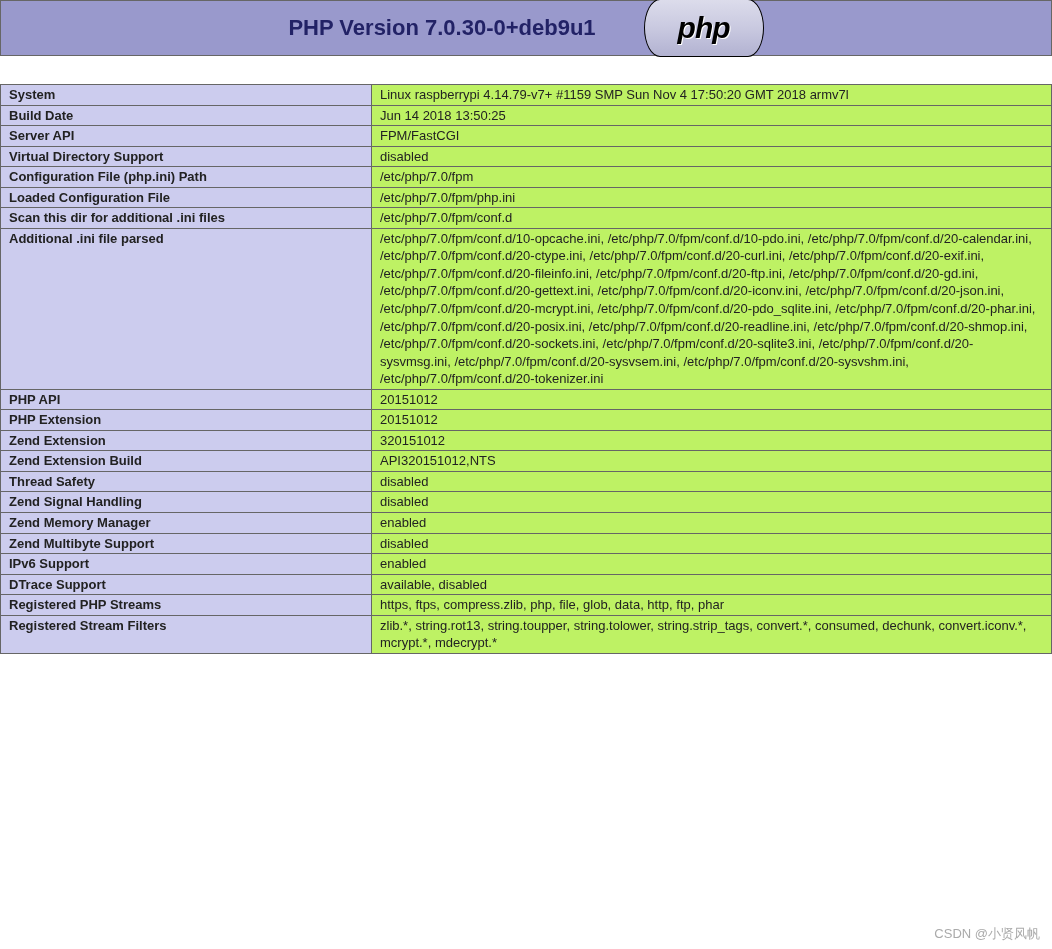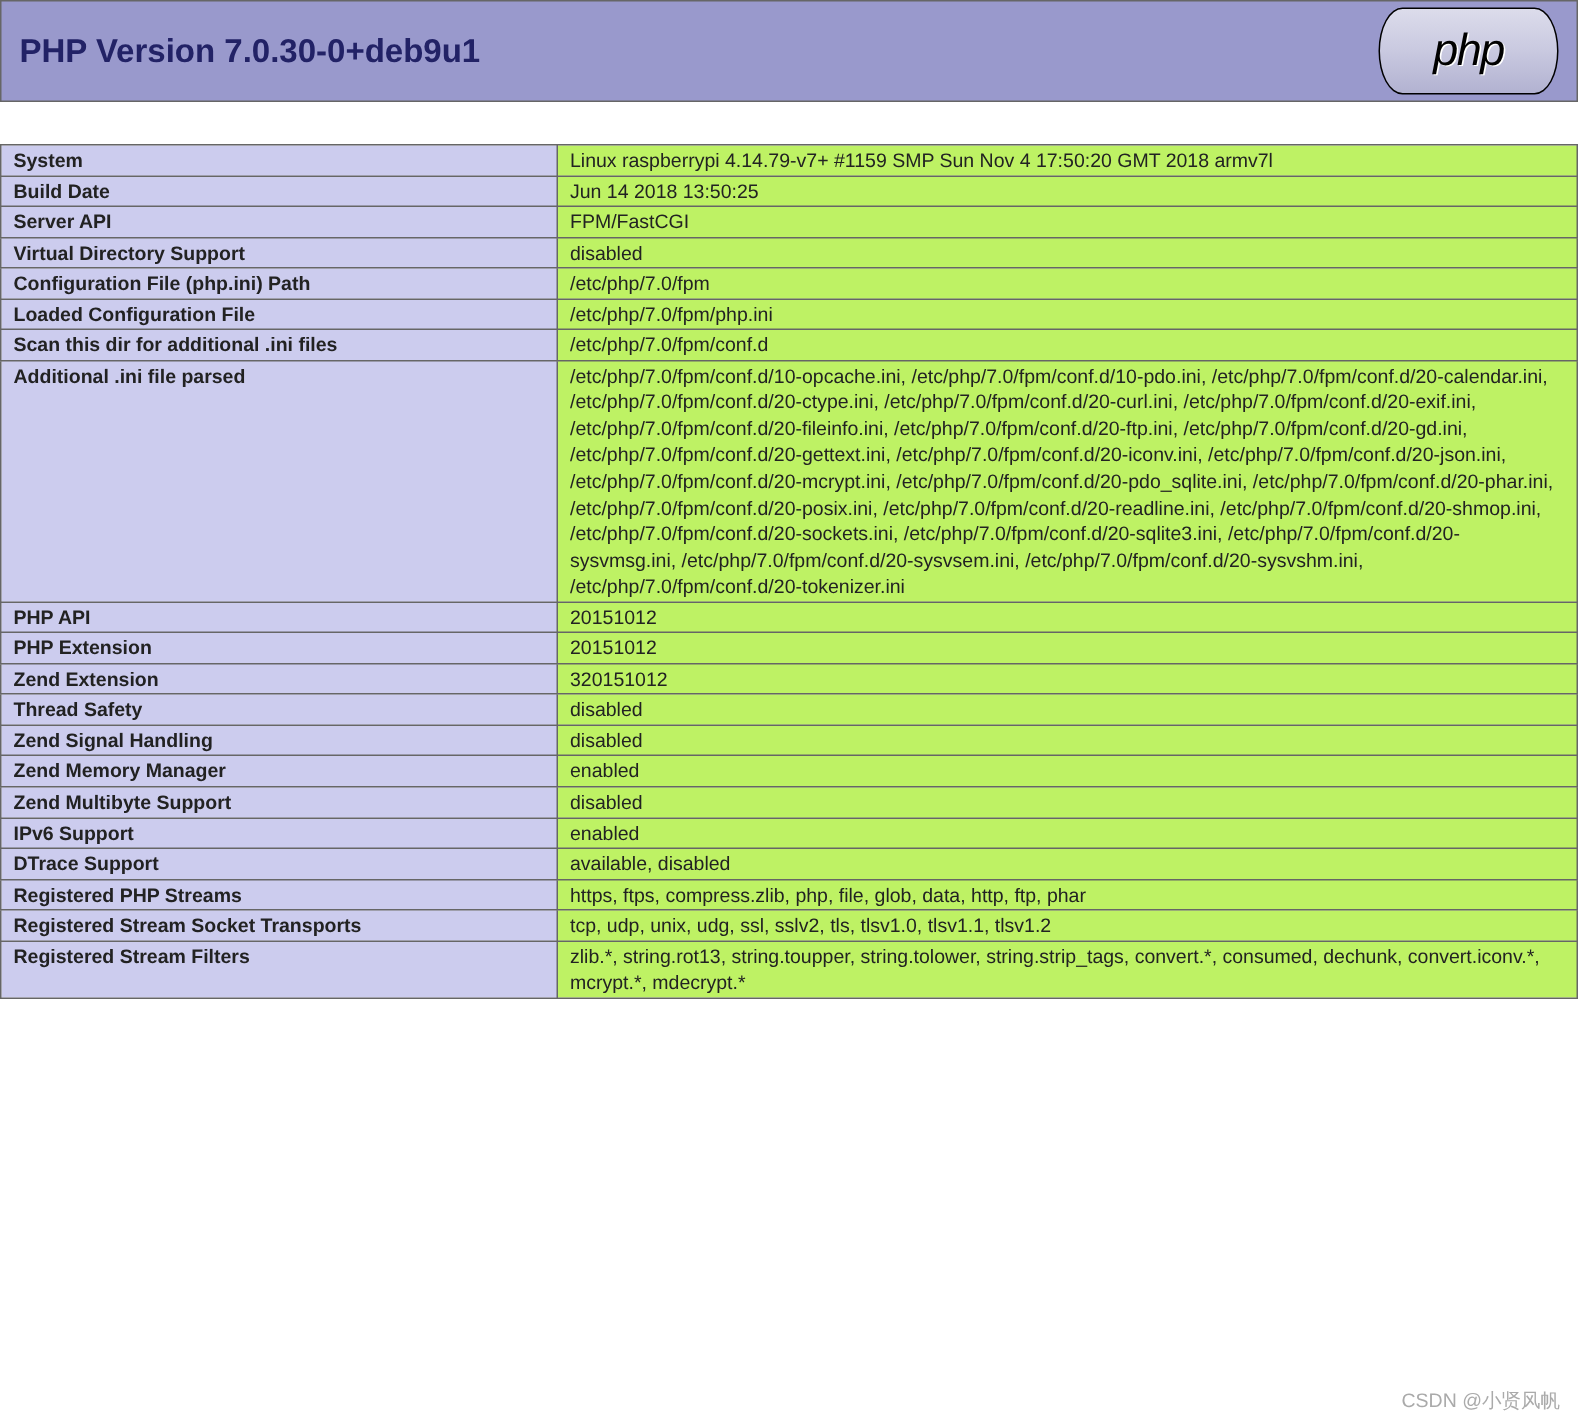"PHP Version 7.0.30-0+deb9u1" .header { height: 68px -> 56px; justify-content: space-between -> center }
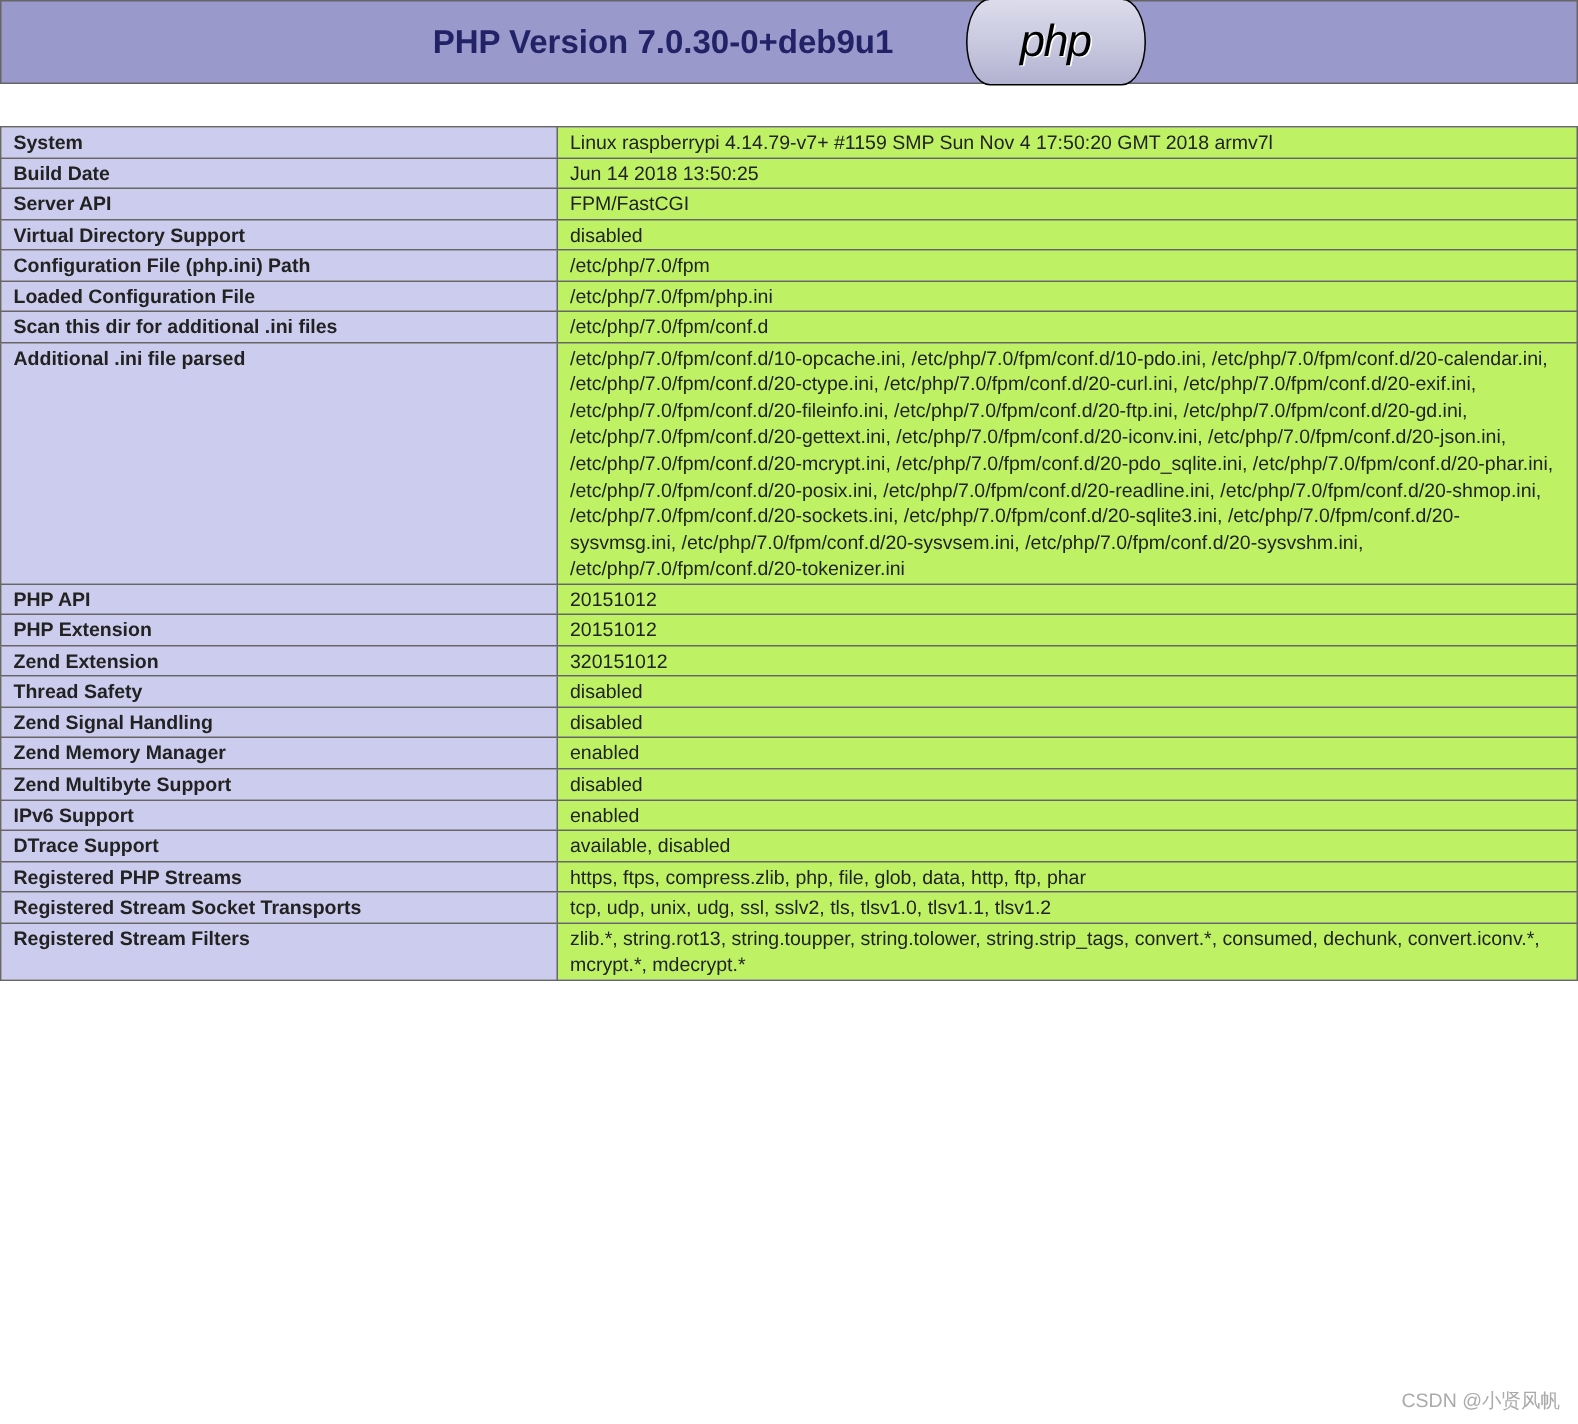"php" .php-logo span { font-weight: 400 -> 700 }
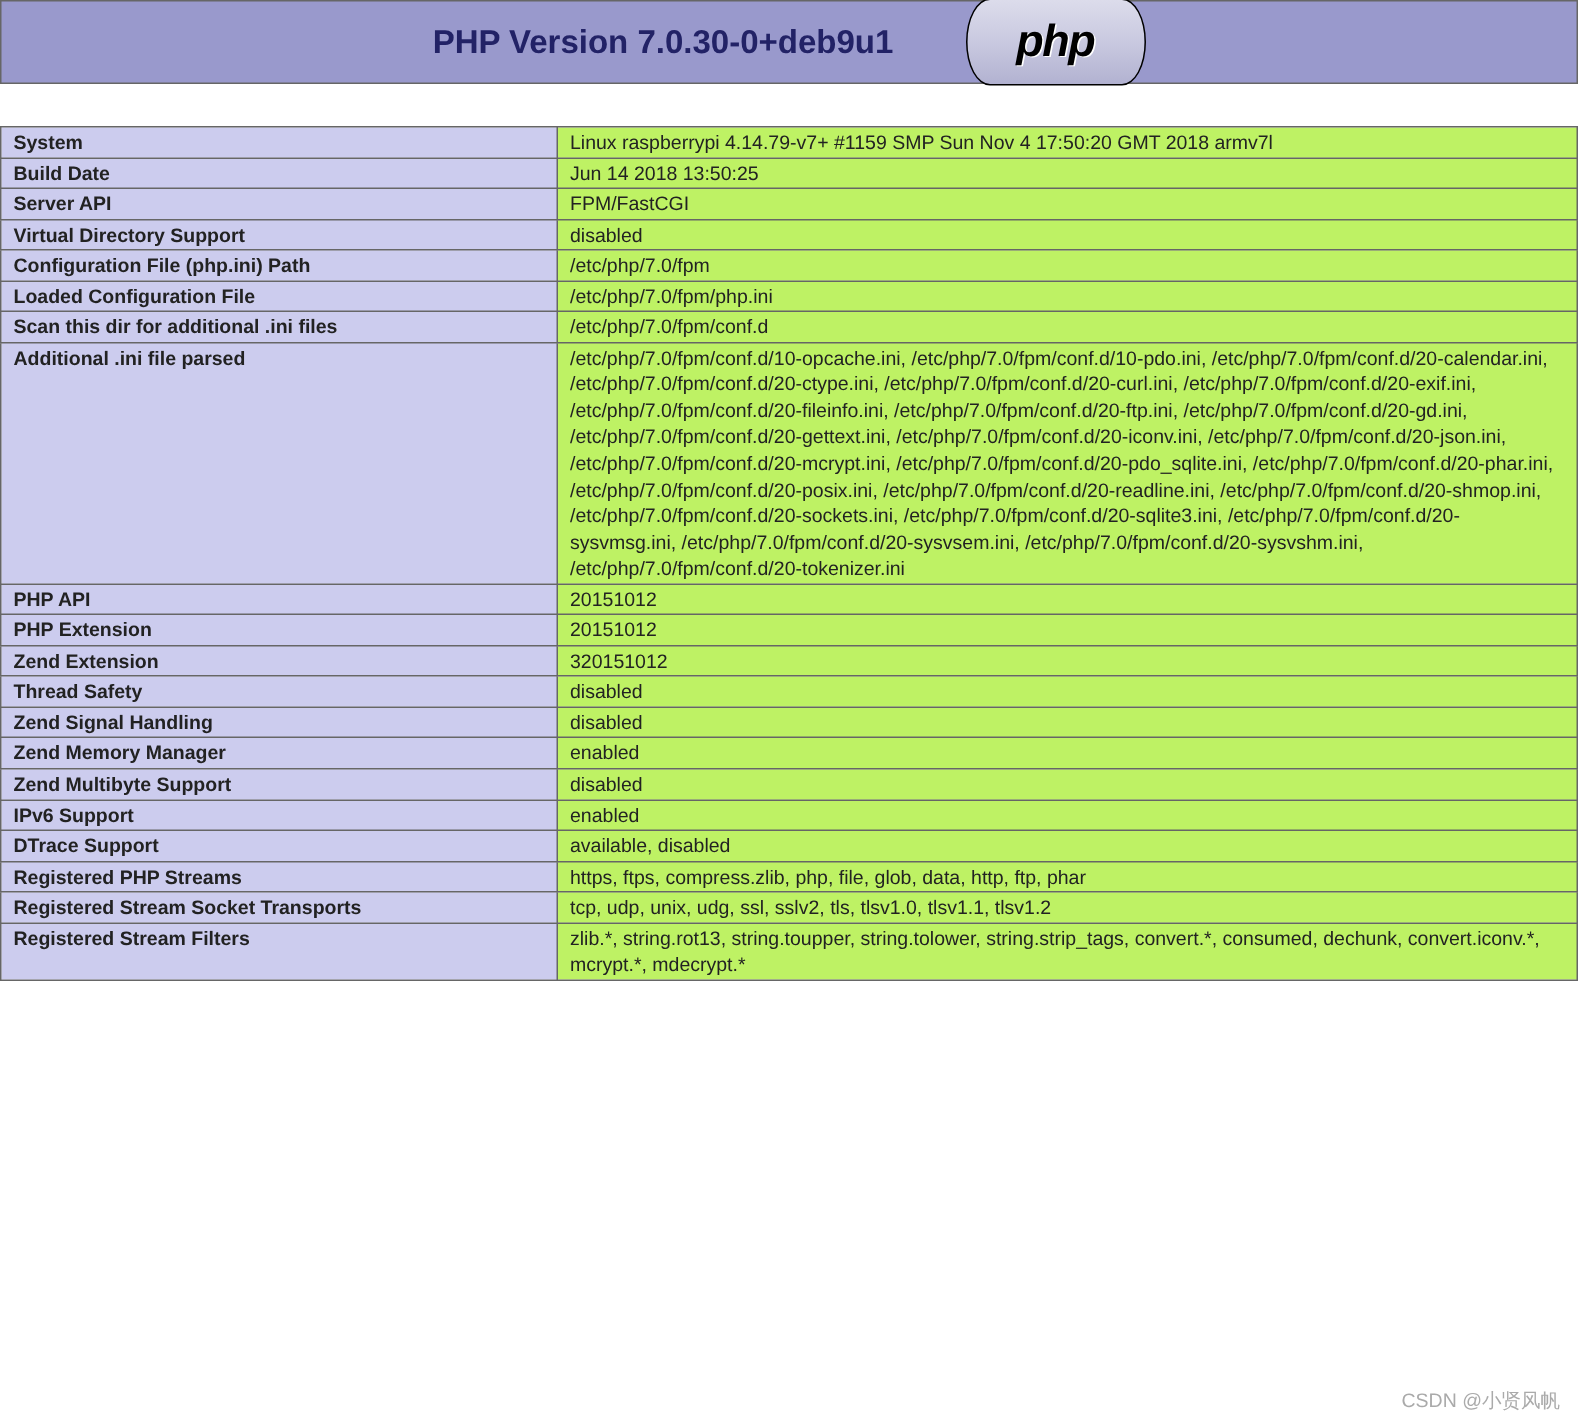"Zend Extension Build" tr { html: none -> <tr> <td>Zend Extension Build</td> <td>API320151012,NTS</td> </tr> }
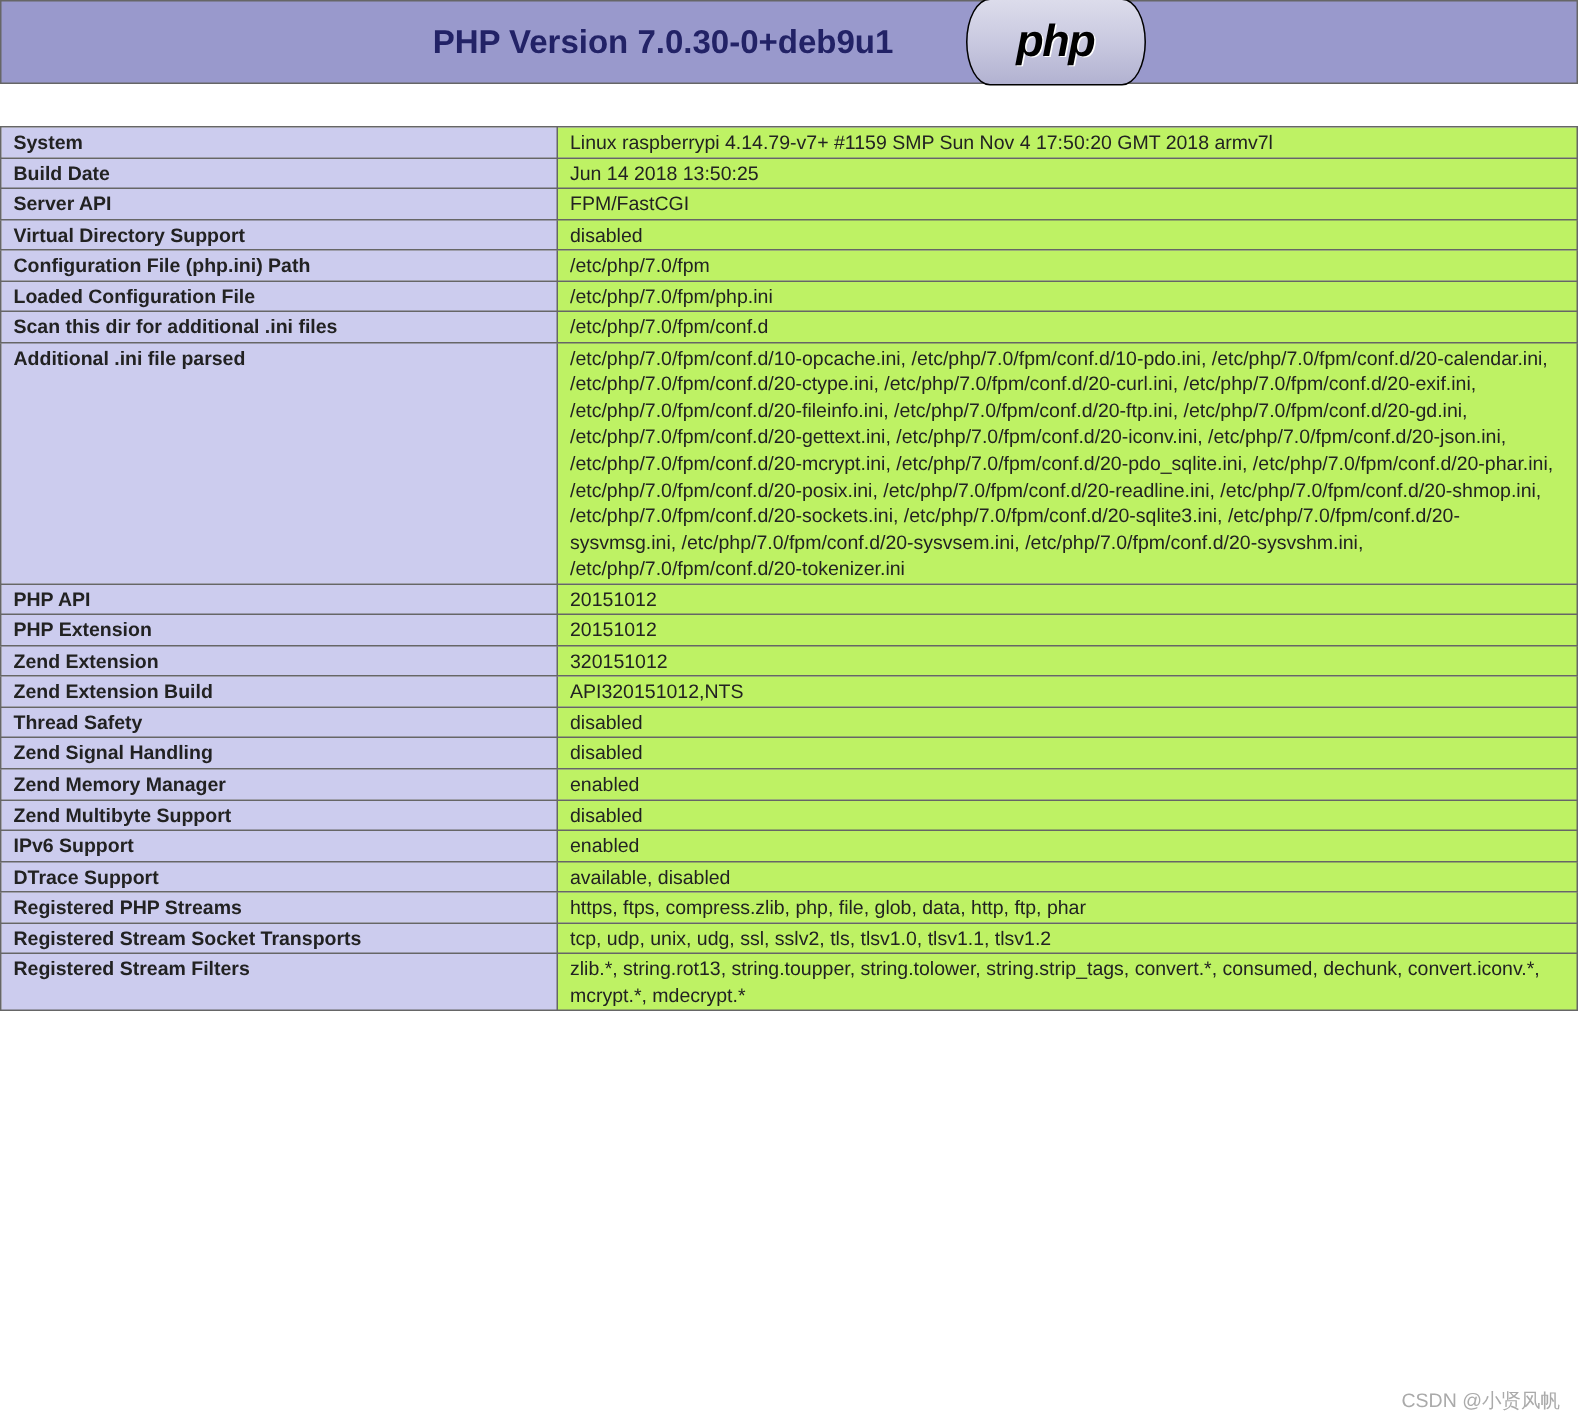"Registered Stream Socket Transports" tr { html: <tr> <td>Registered Stream Socket Transports</td> <td>tcp, udp, unix, udg, ssl, sslv2, tls, tlsv1.0, tlsv1.1, tlsv1.2</td> </tr> -> none }
